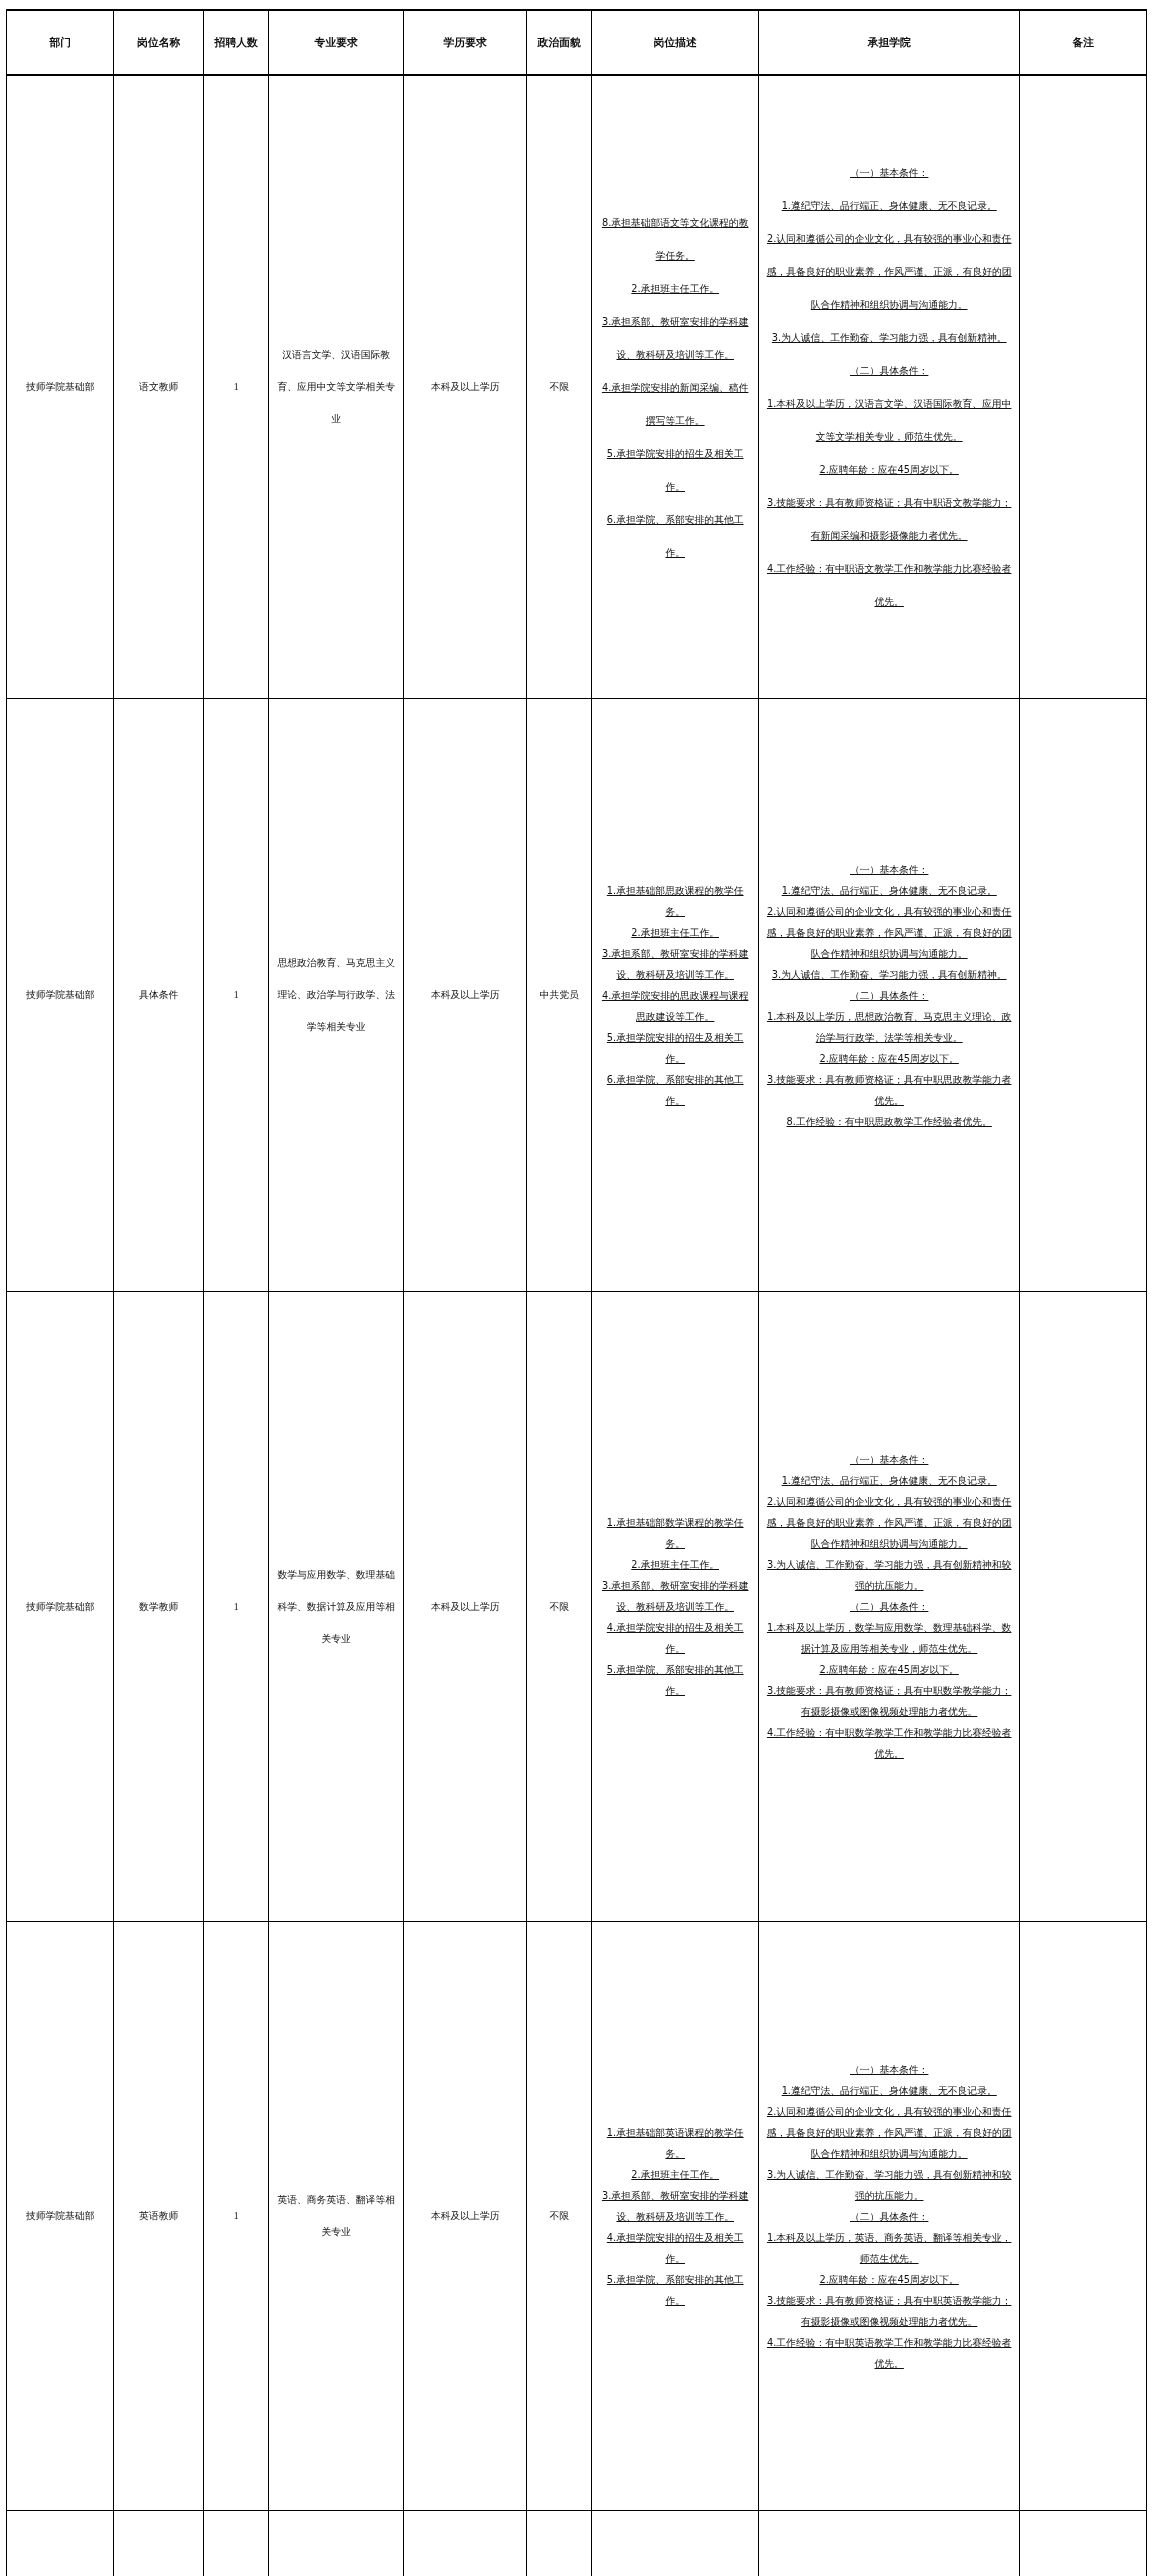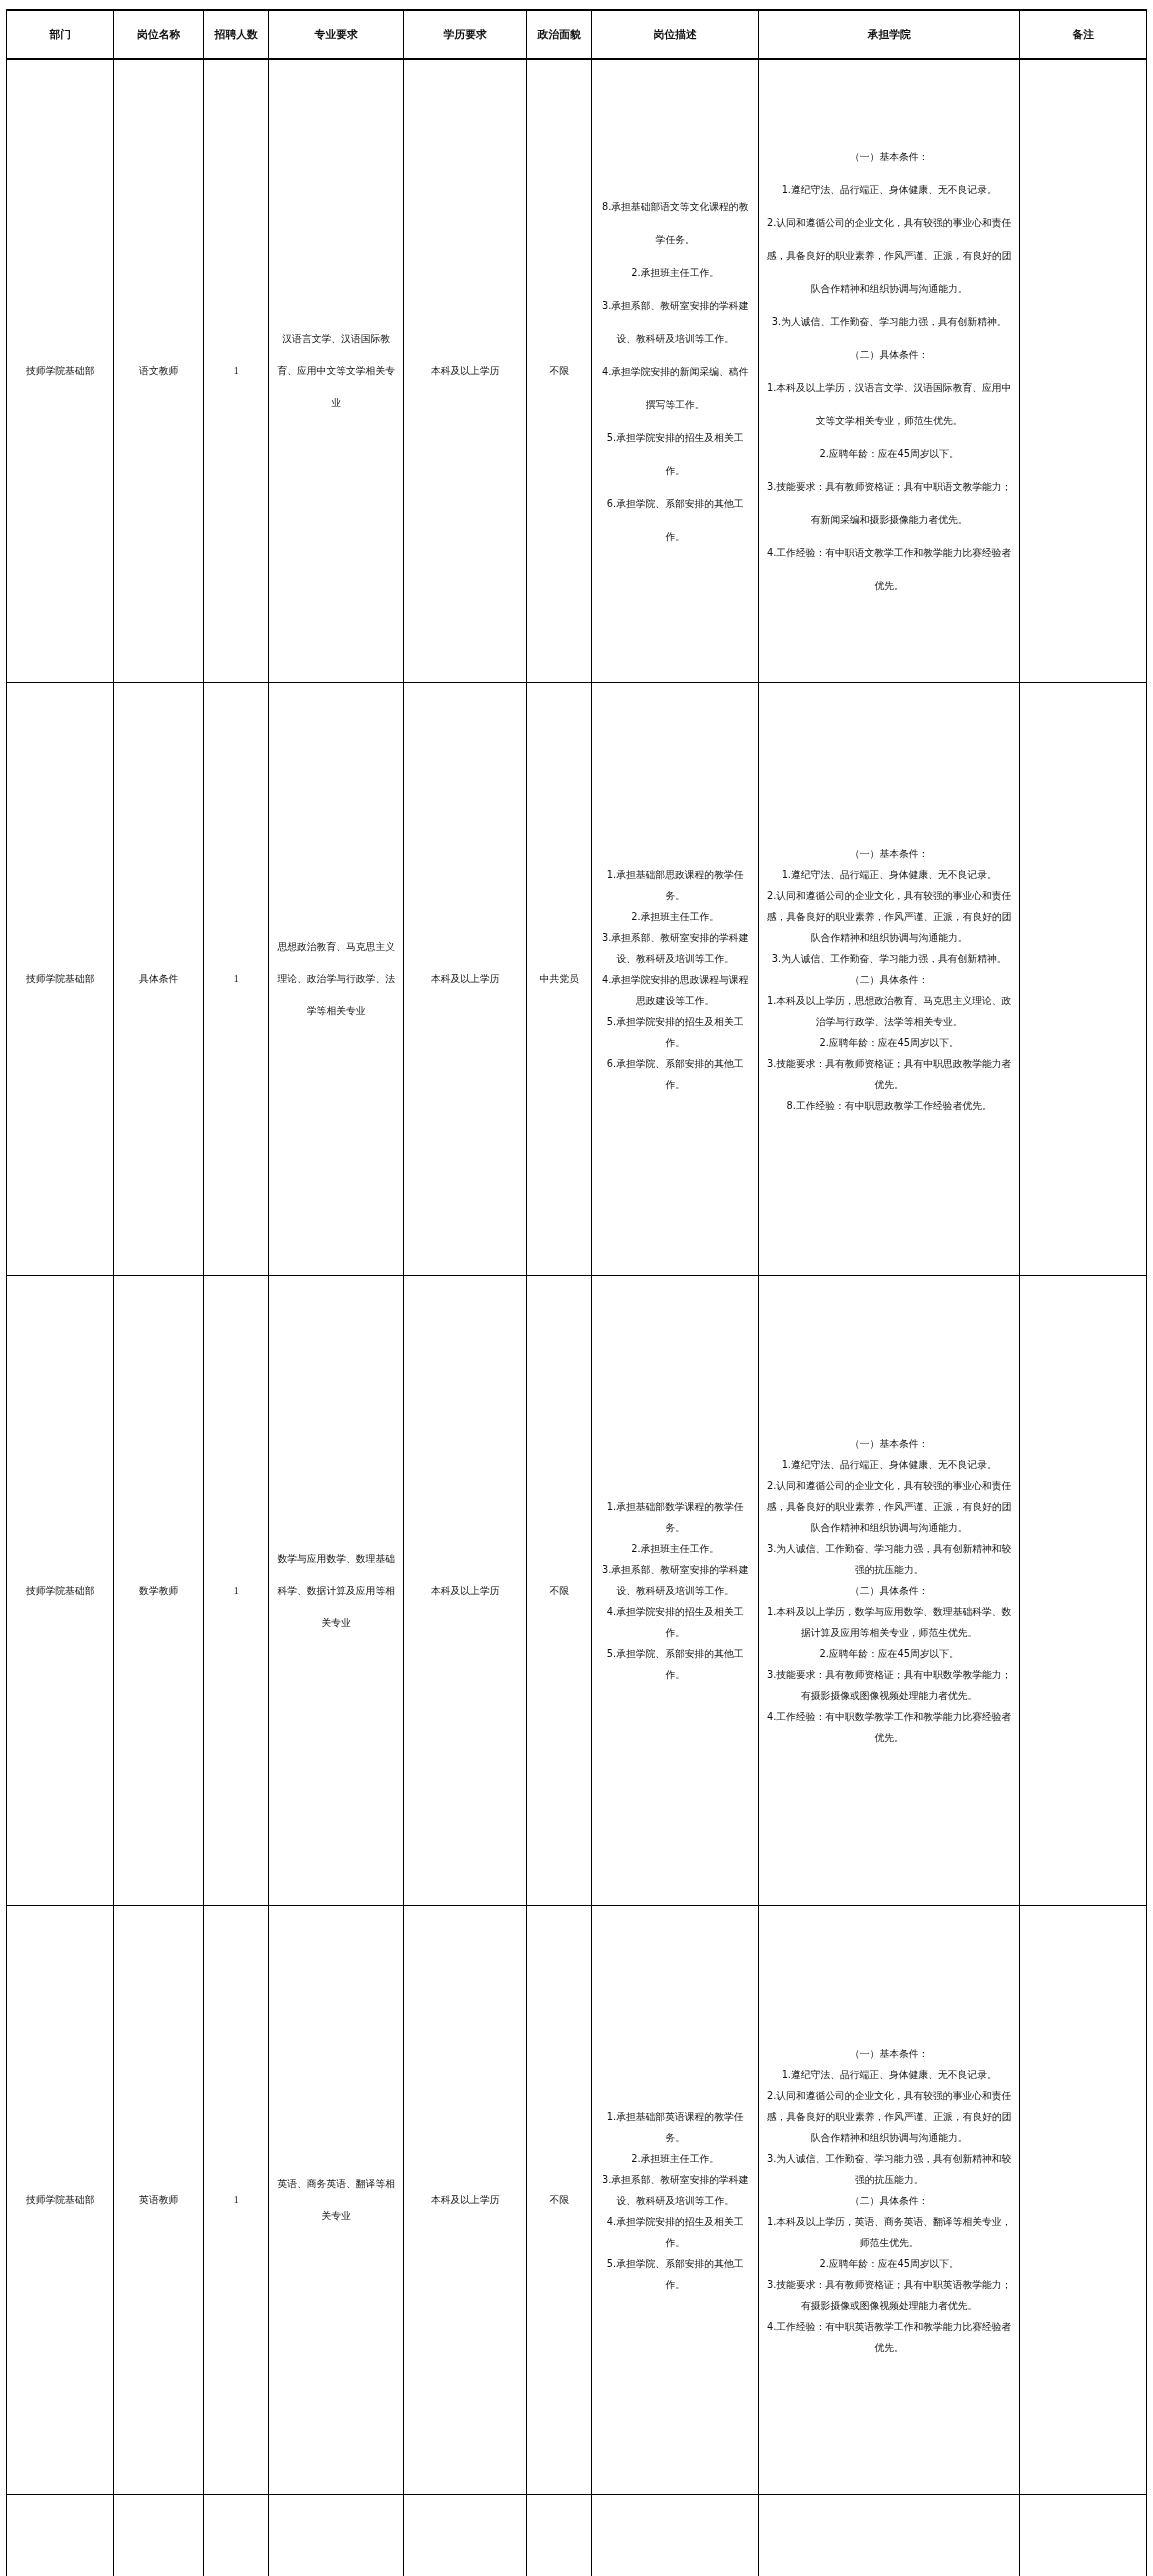"部门" table.jobs thead tr { height: 49px -> 65px }
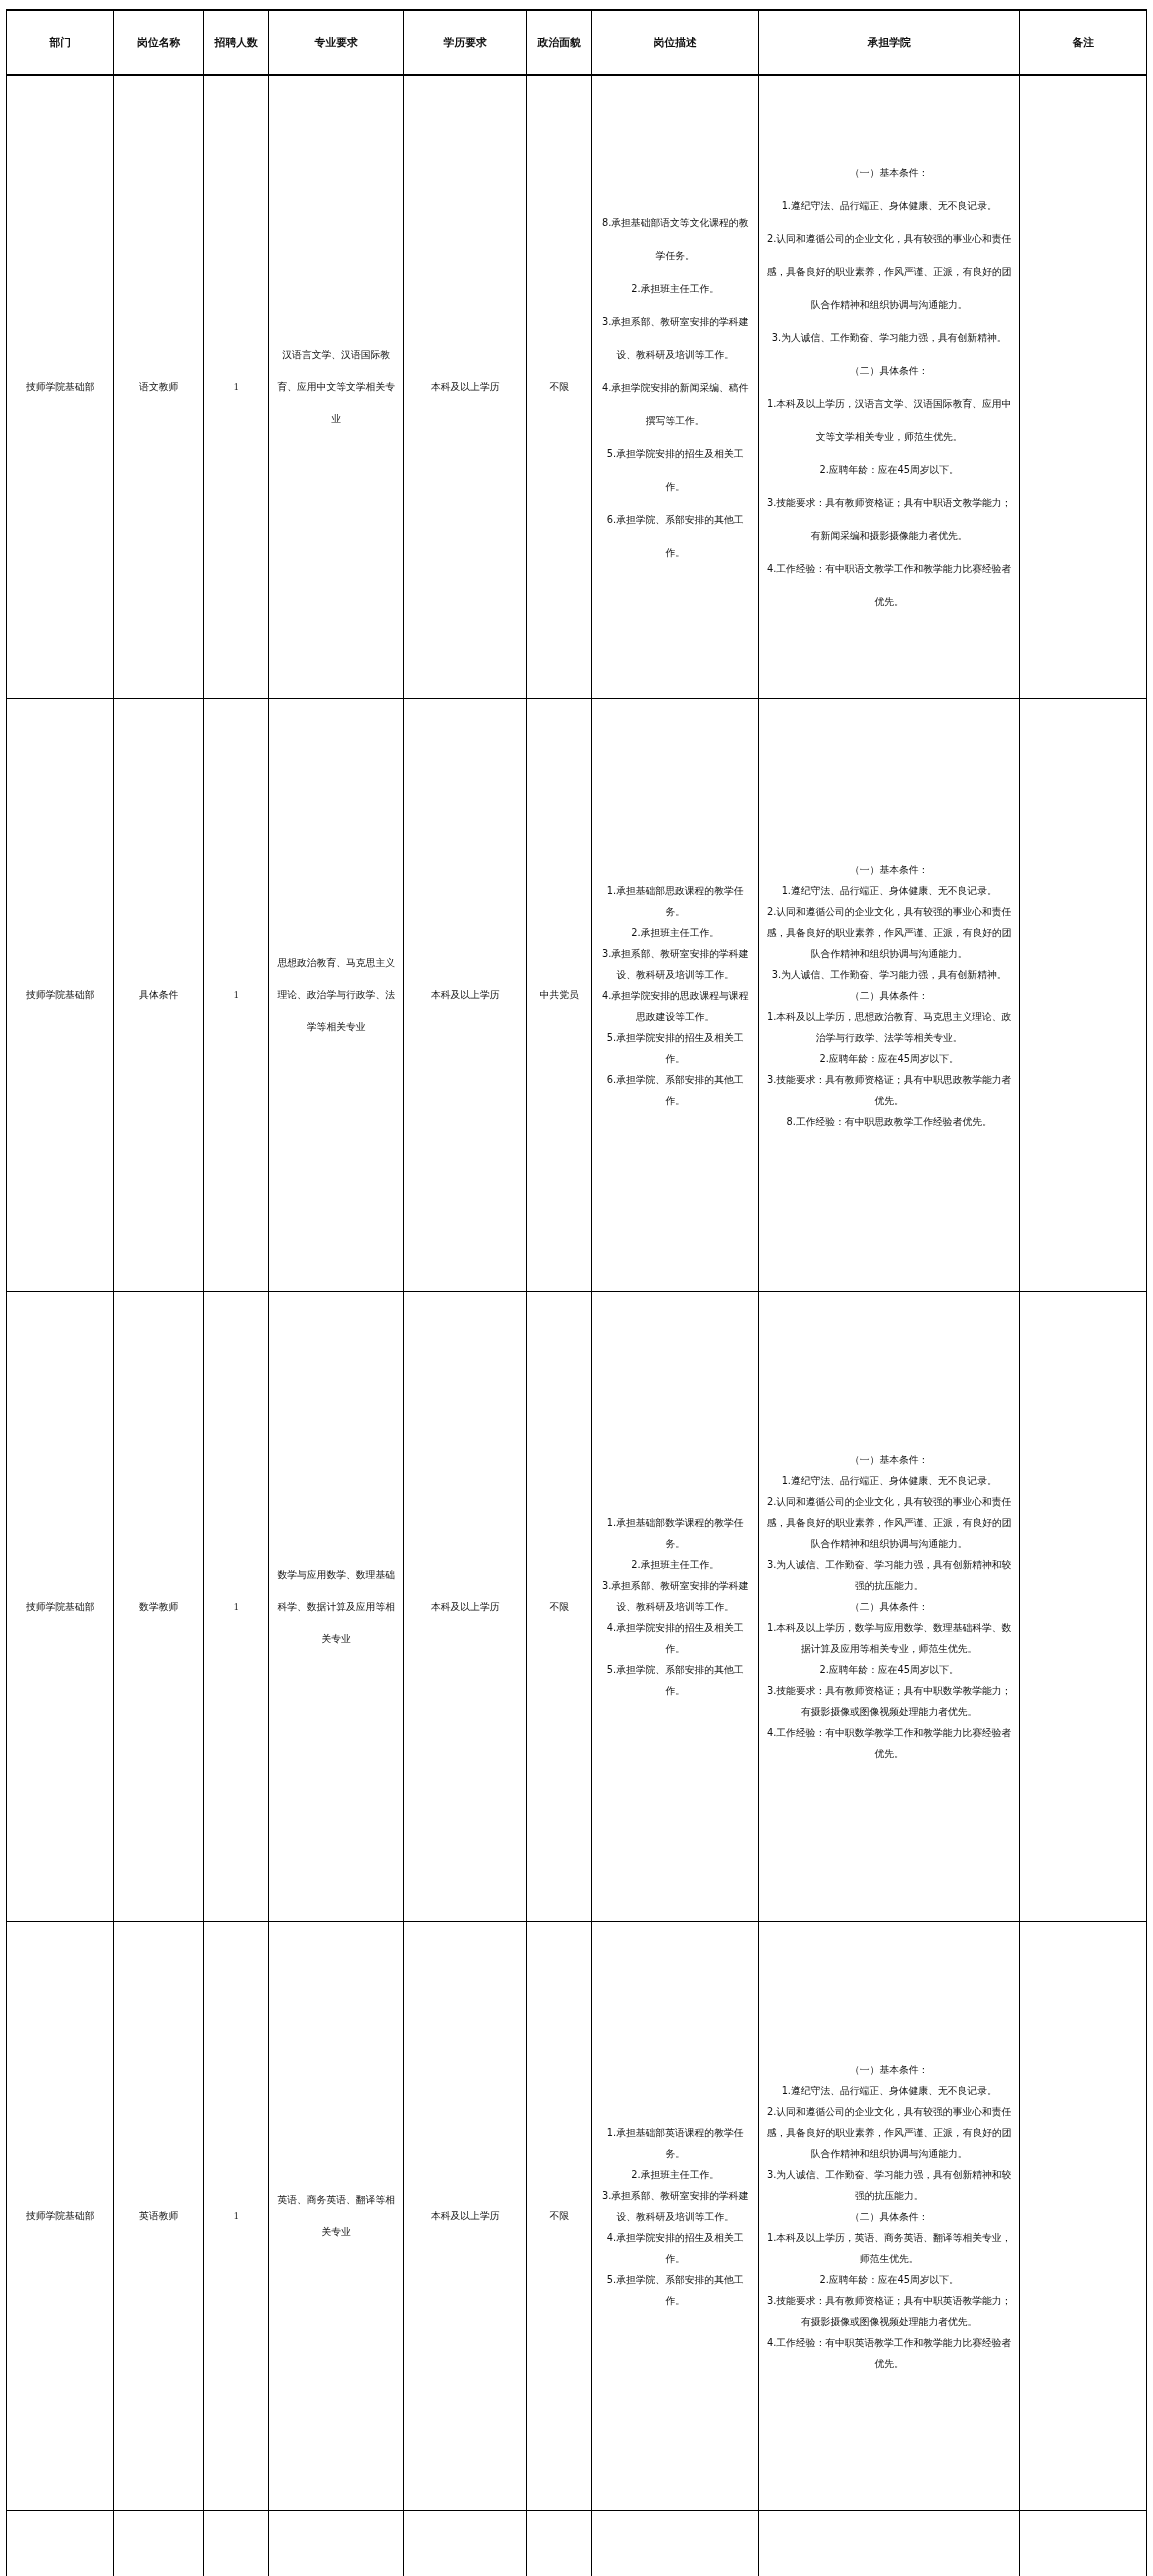"（一）基本条件：" td.desc, td.qual { text-decoration: none -> underline }
